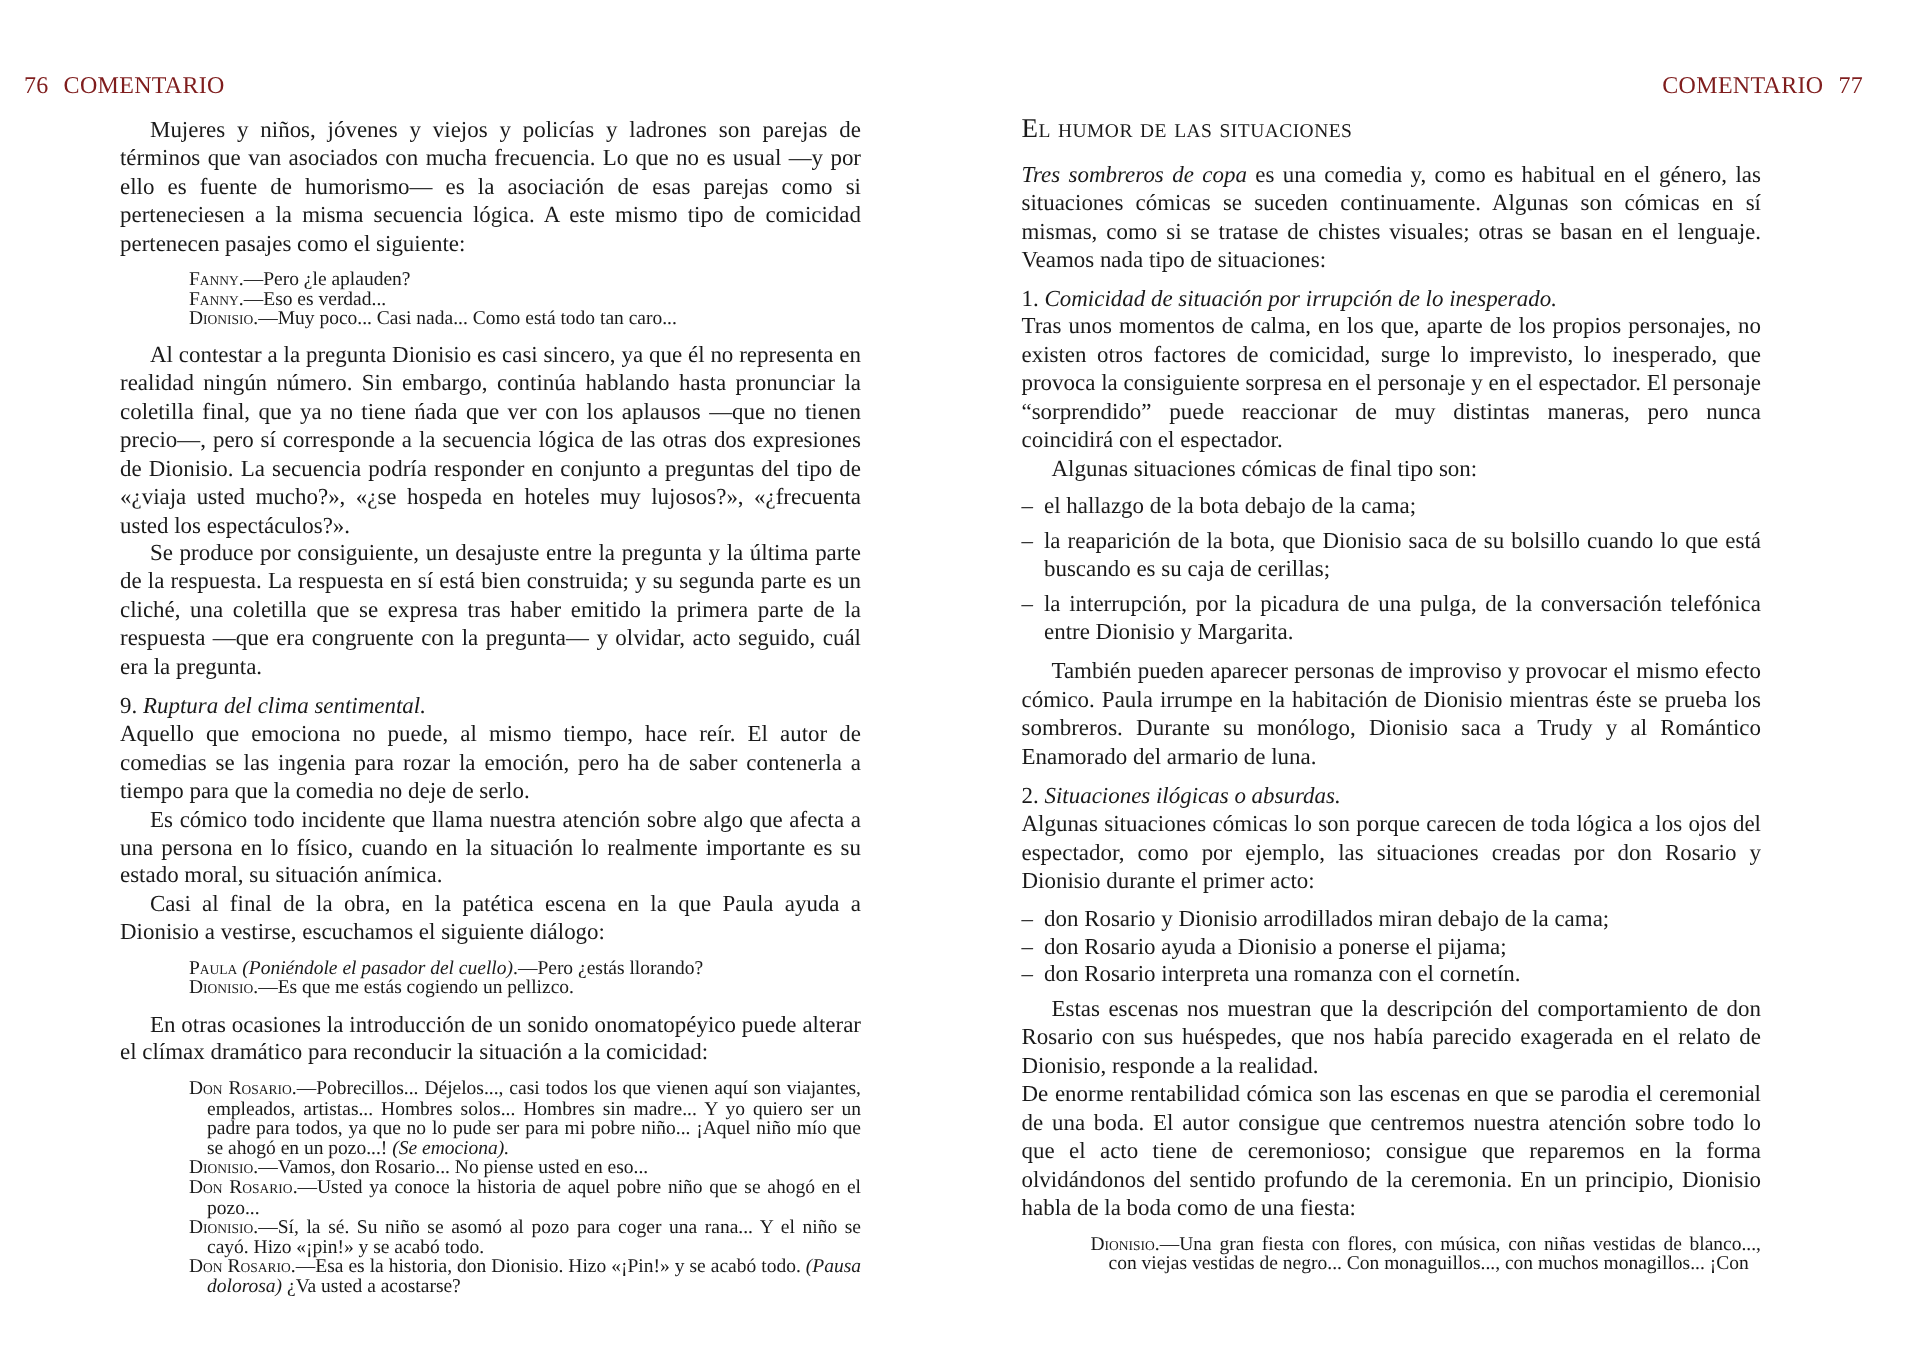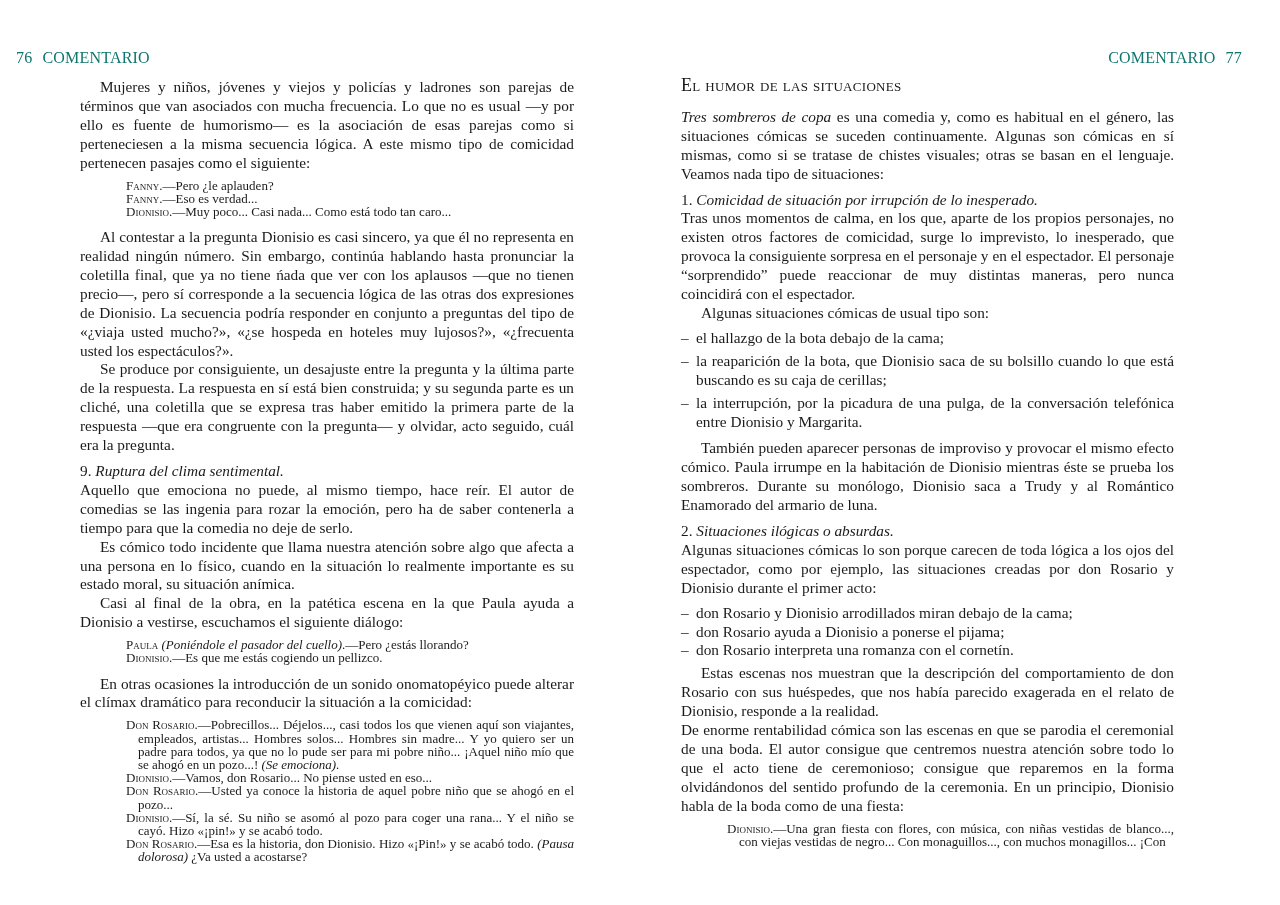"76 COMENTARIO" .running-head { color: #0f766e -> #7f1d1d }
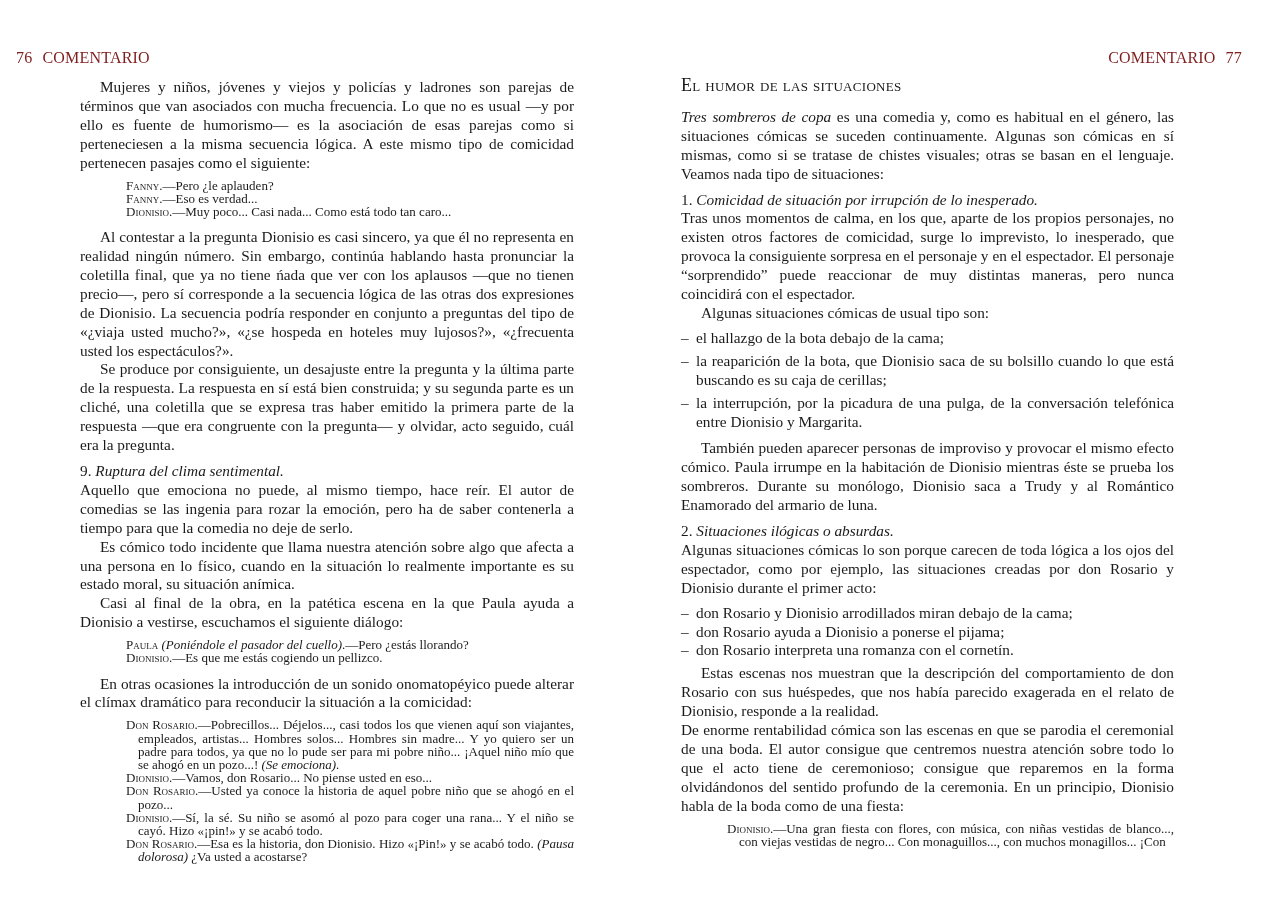"Algunas situaciones cómicas de usual" p.indent { text: usual -> final }
